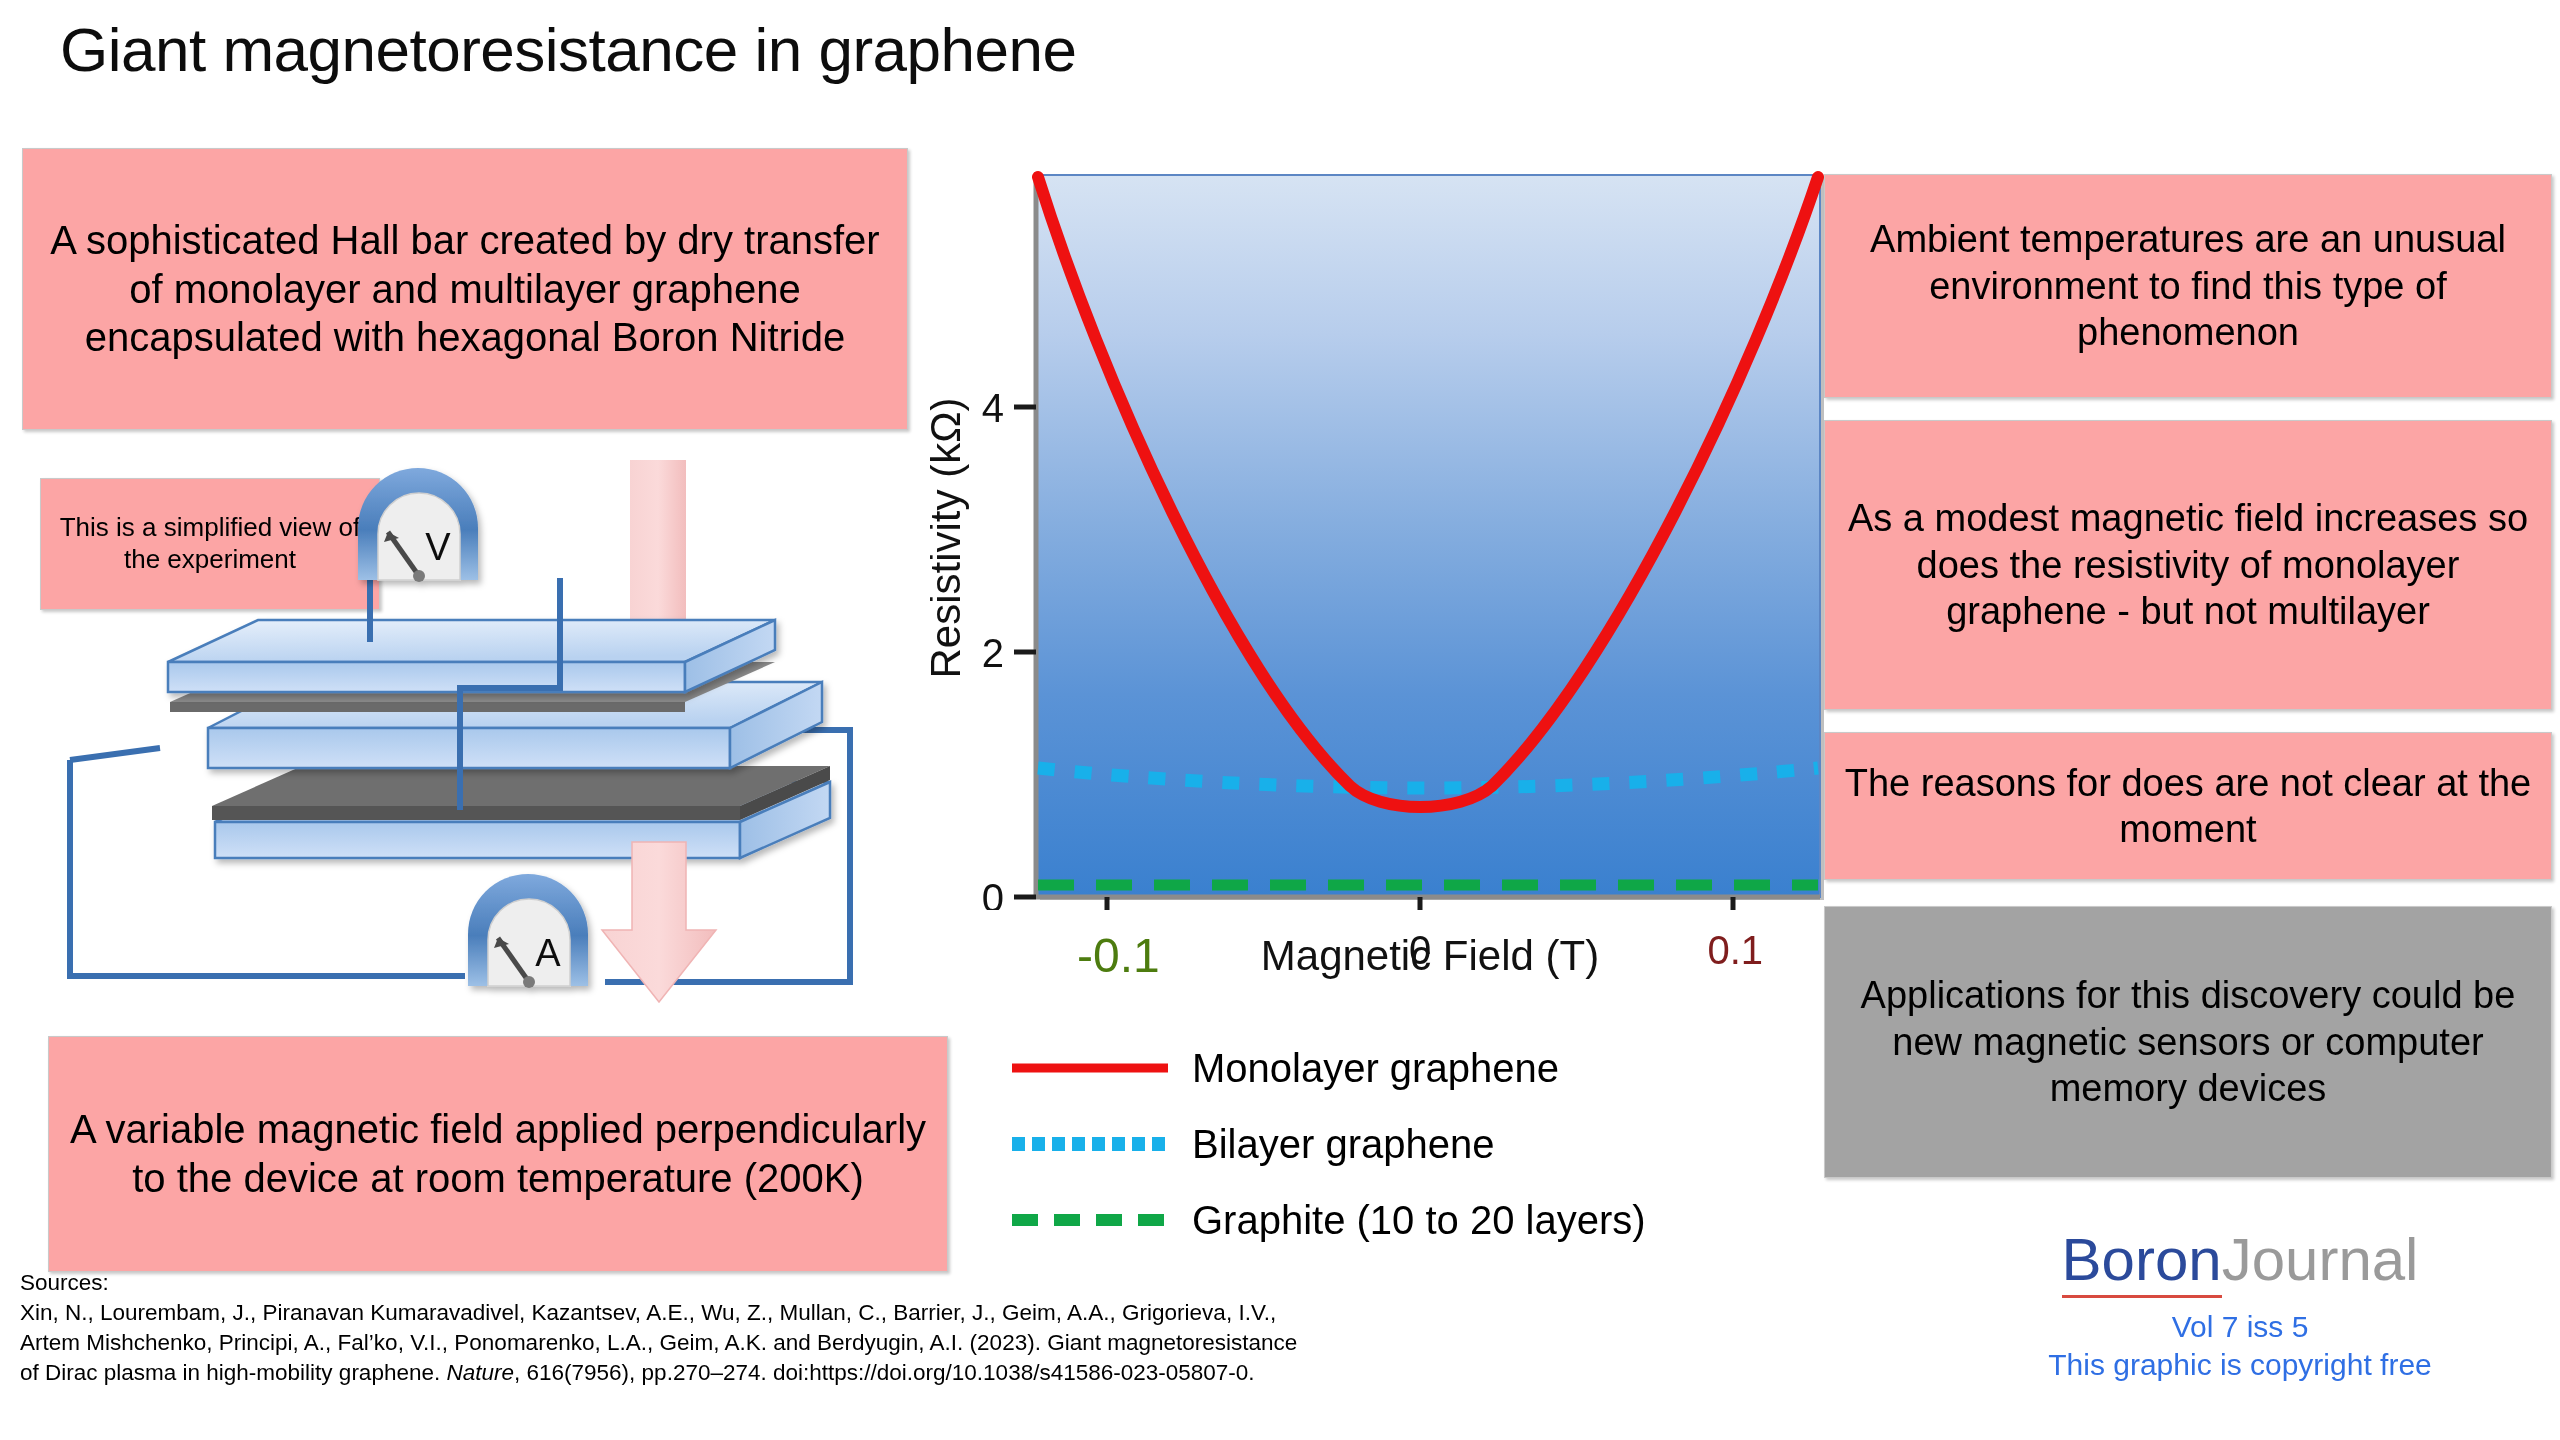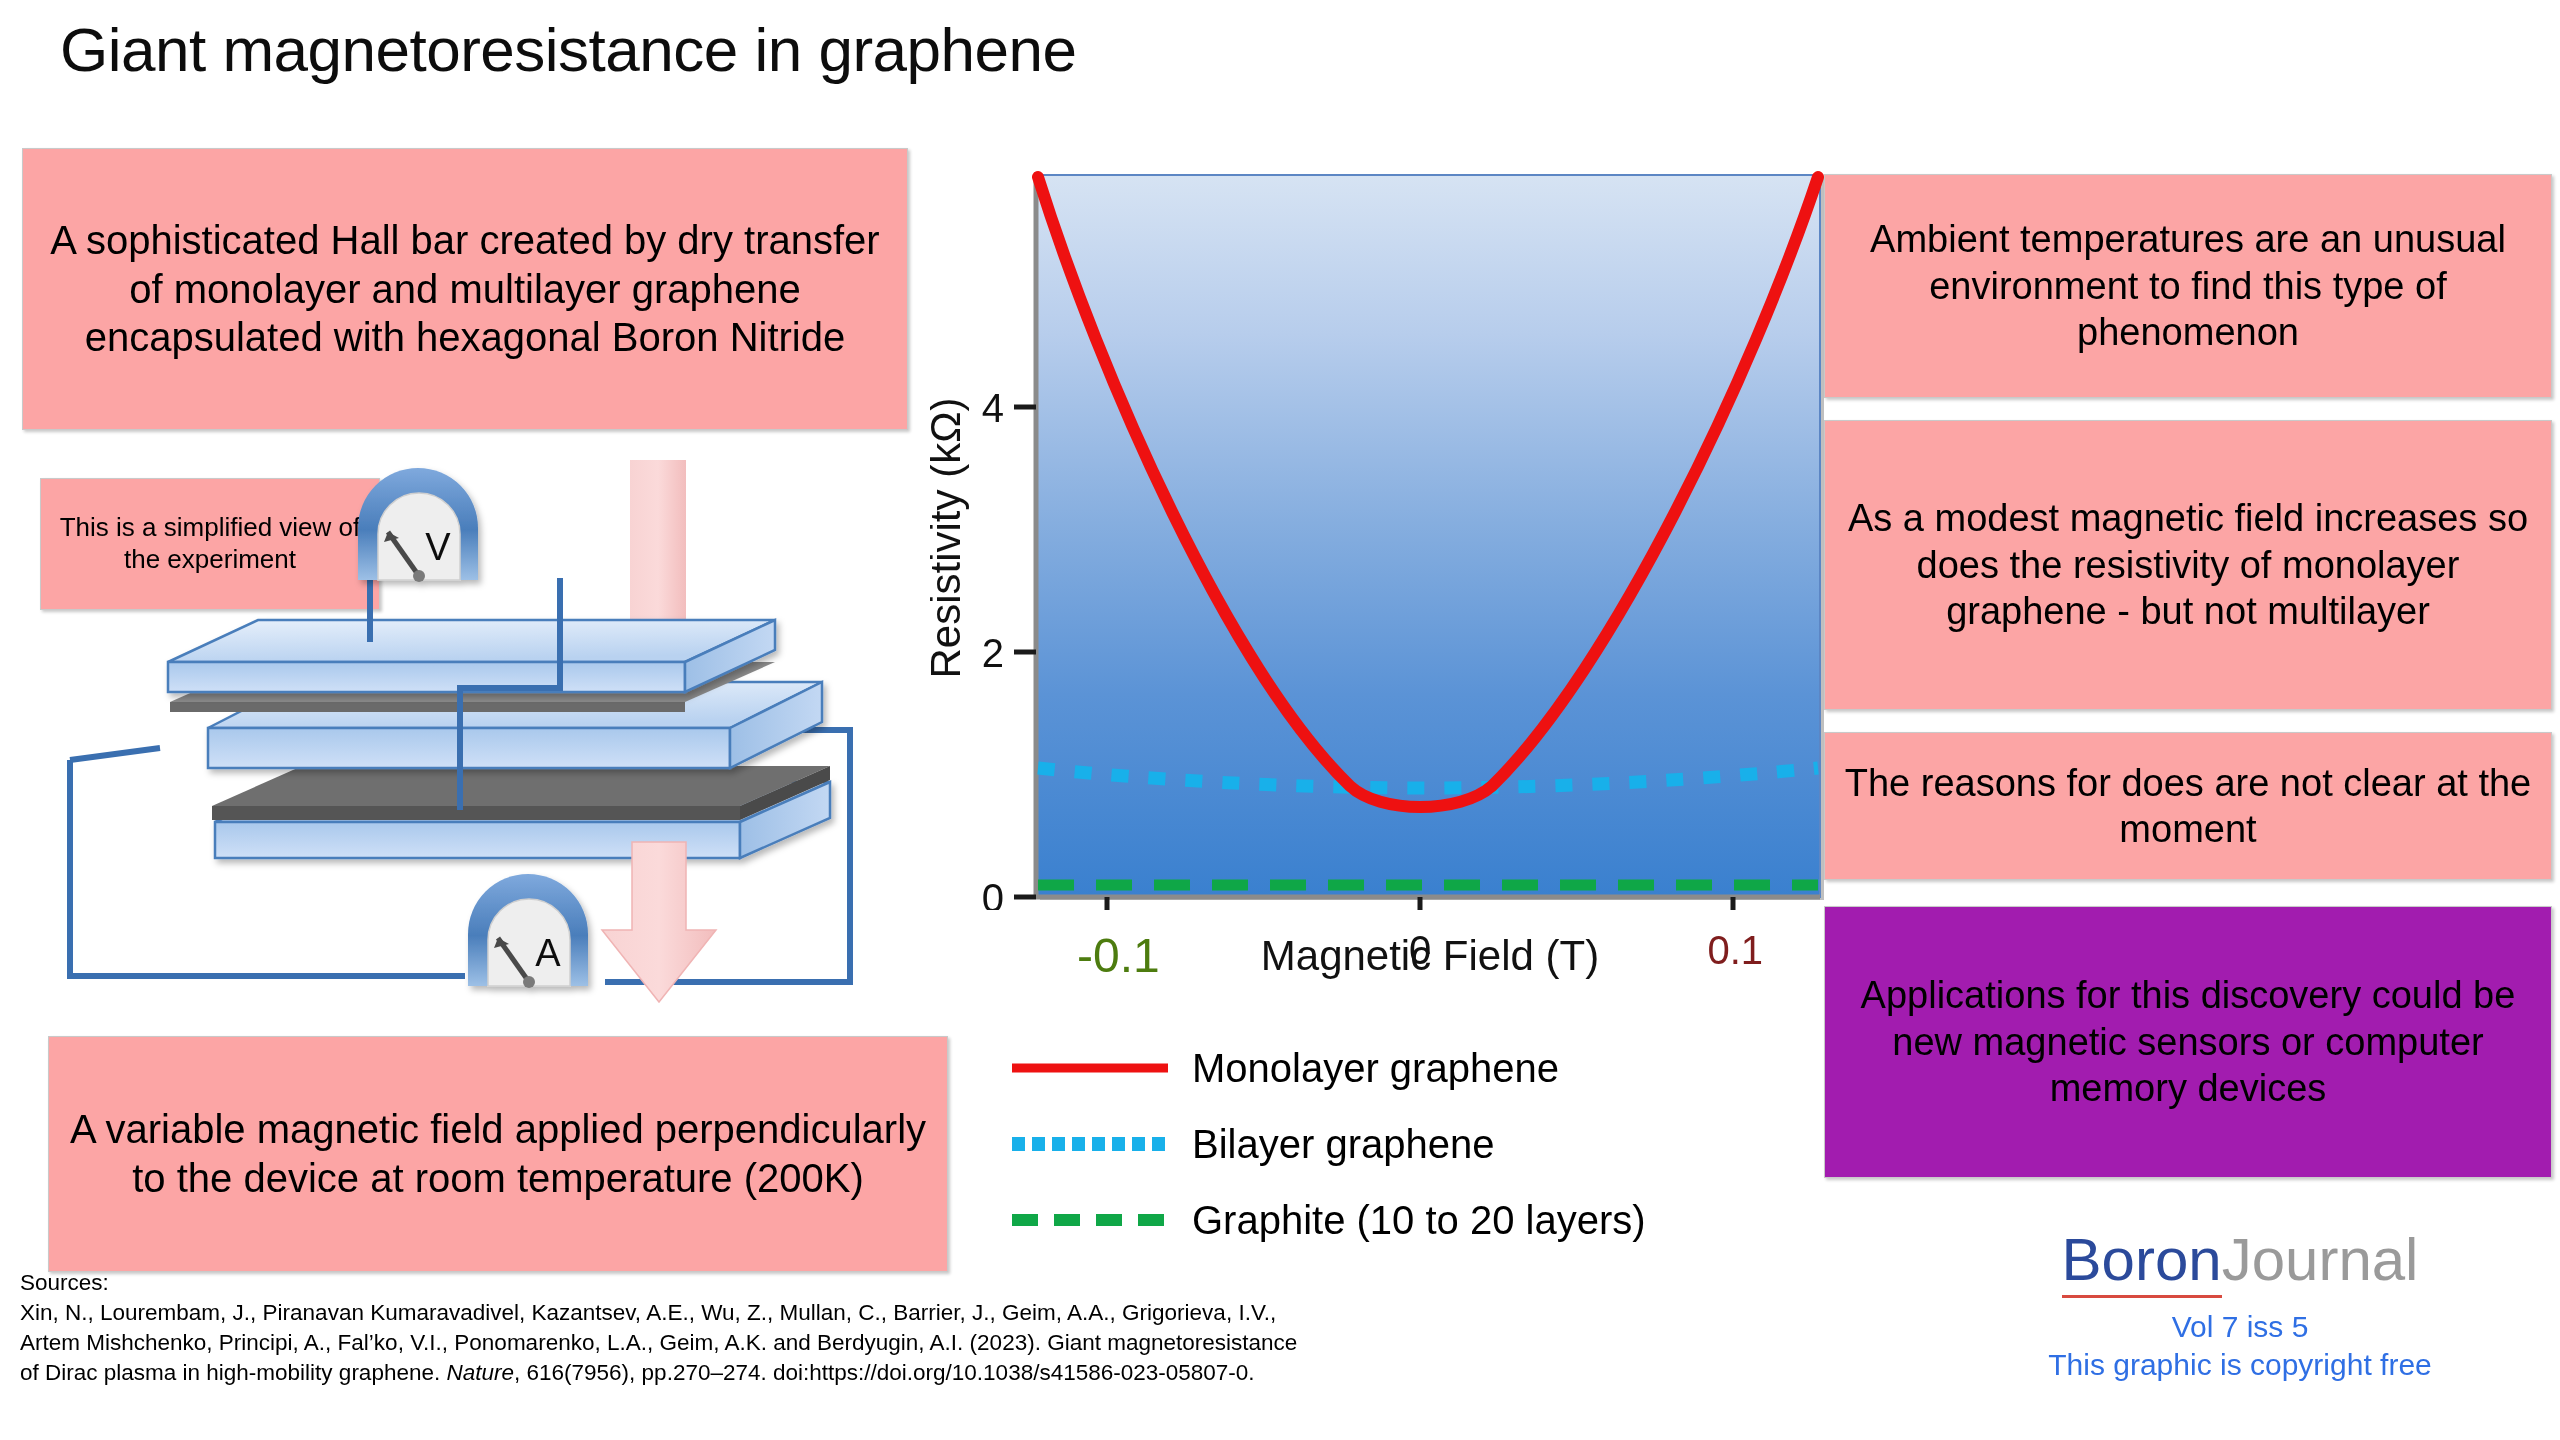"Applications for this discovery could" .callout.green { background: #a21caf -> #a3a3a3 }
